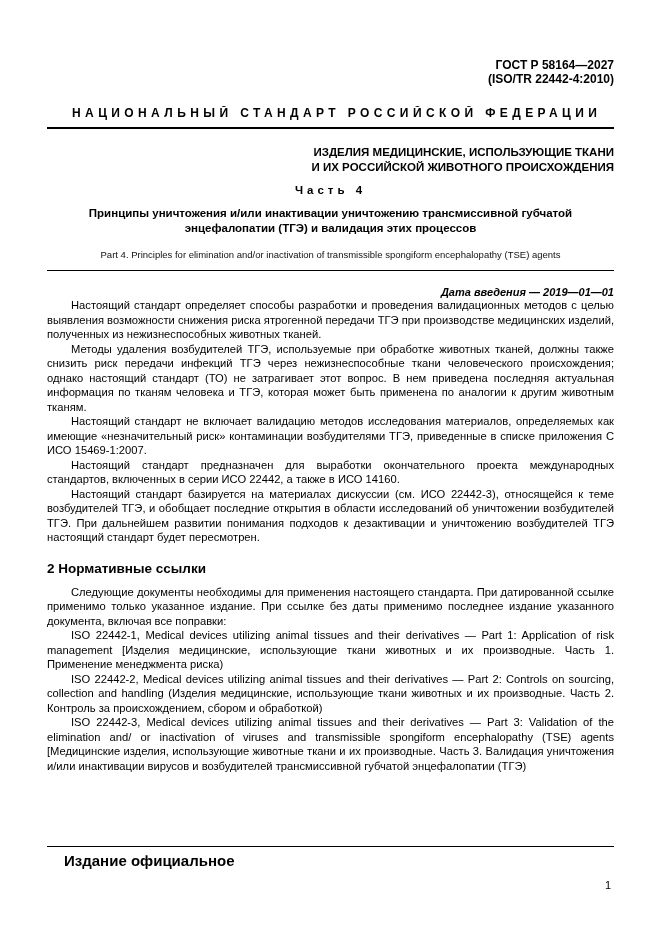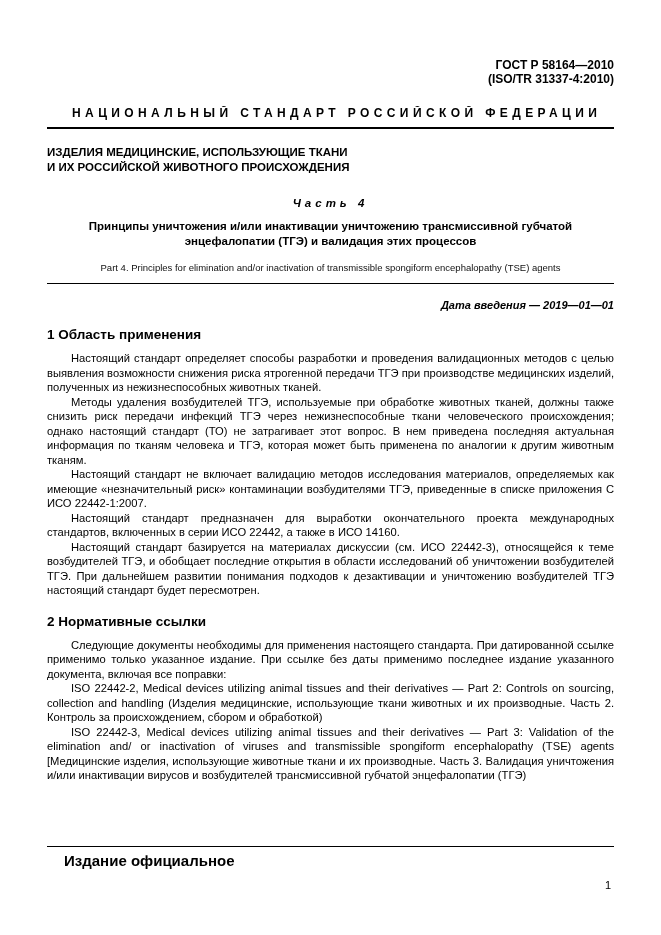"ГОСТ Р 58164—2010" div { text: 2010 -> 2027 }
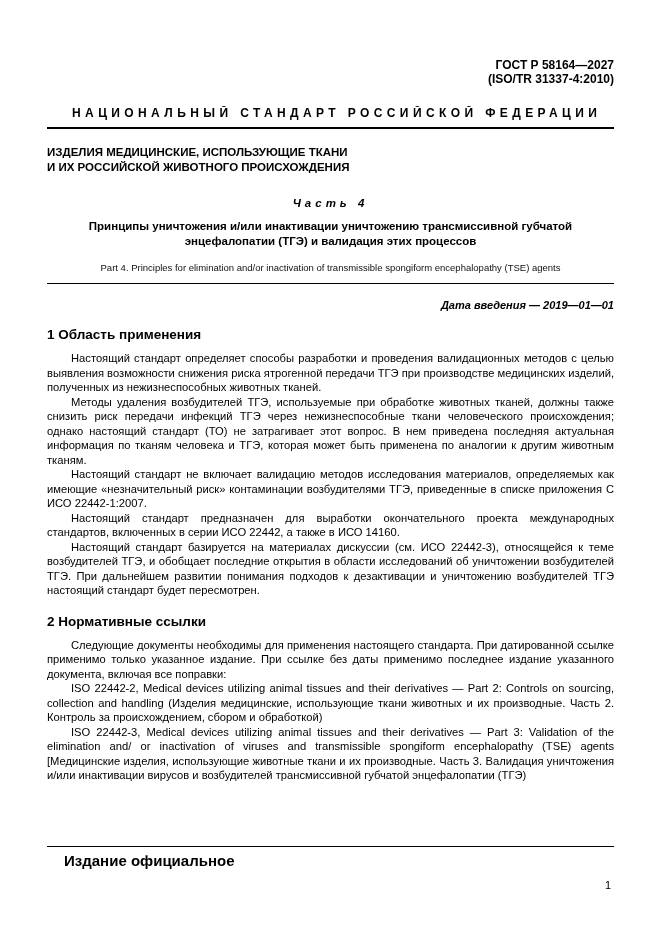"(ISO/TR 31337-4:2010)" div { text: 31337-4:2010 -> 22442-4:2010 }
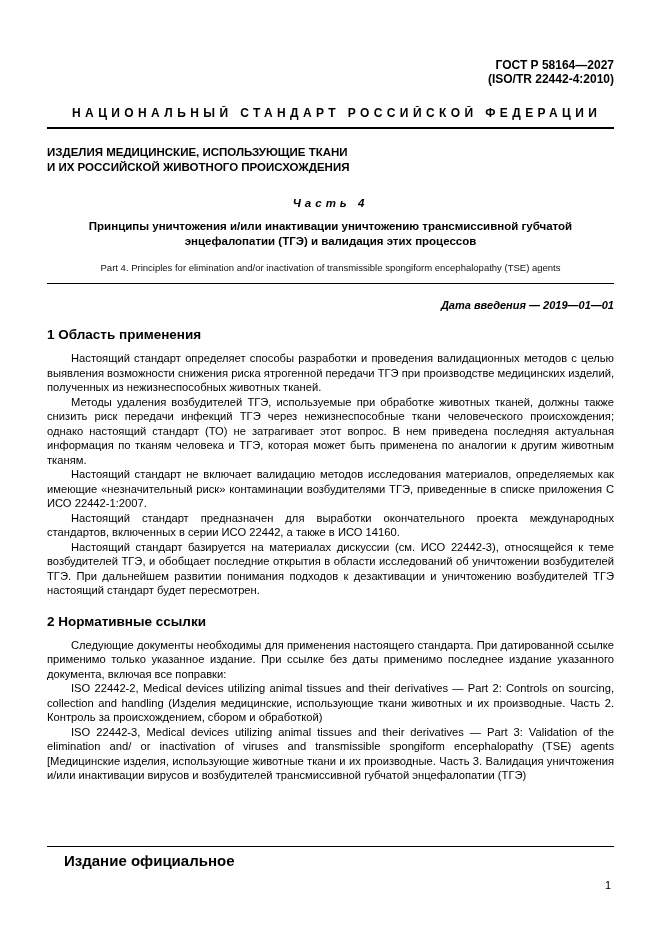"ИЗДЕЛИЯ МЕДИЦИНСКИЕ, ИСПОЛЬЗУЮЩИЕ ТКАНИ" .title-ru { text-align: left -> right }
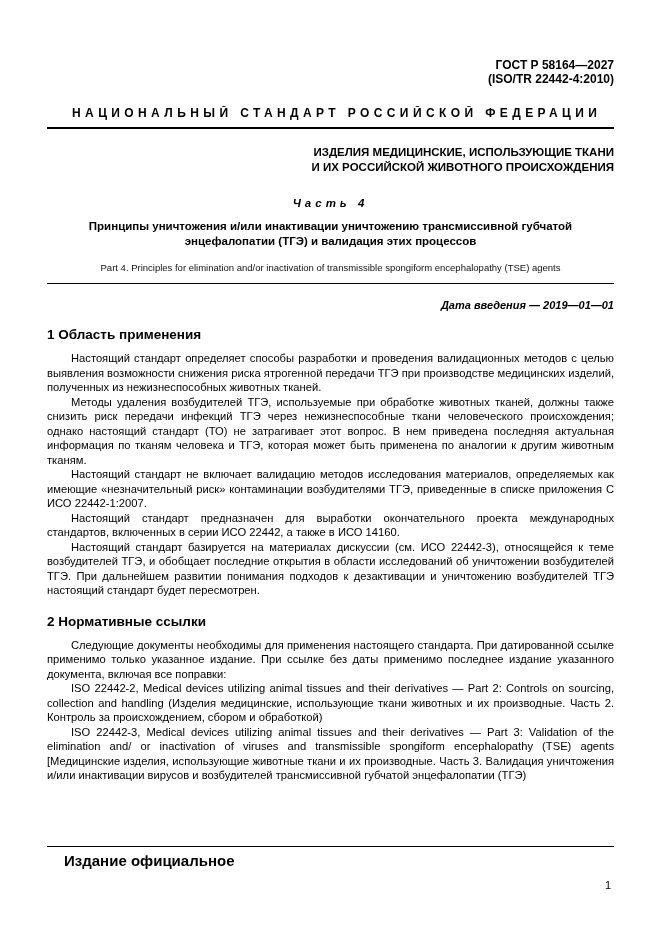"Часть 4" .part { font-style: italic -> none; margin-top: 22px -> 9px }
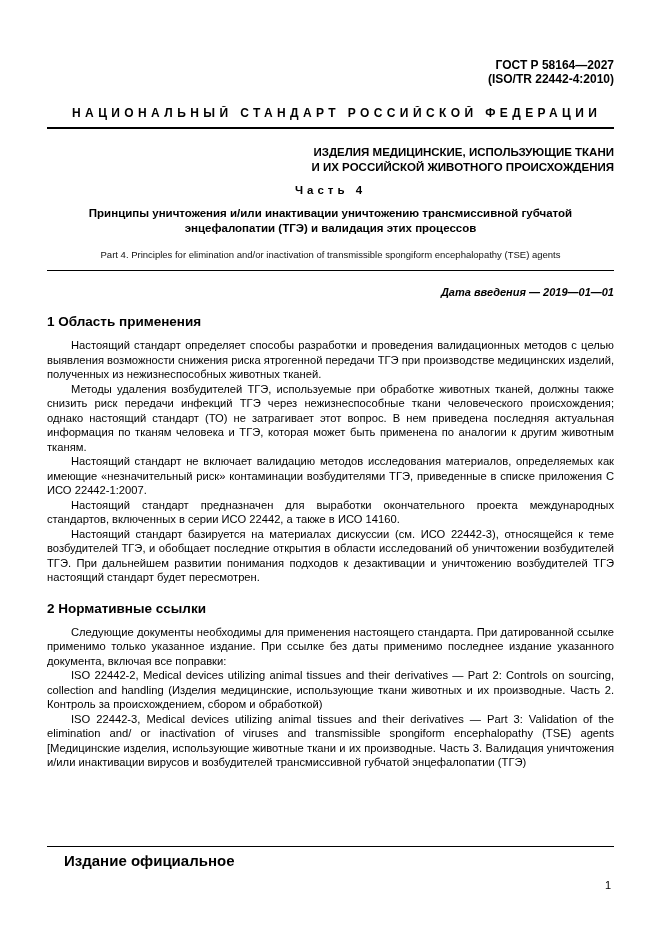"1 Область применения" h2.section-heading { html: <h2>1 Область применения</h2> -> none }
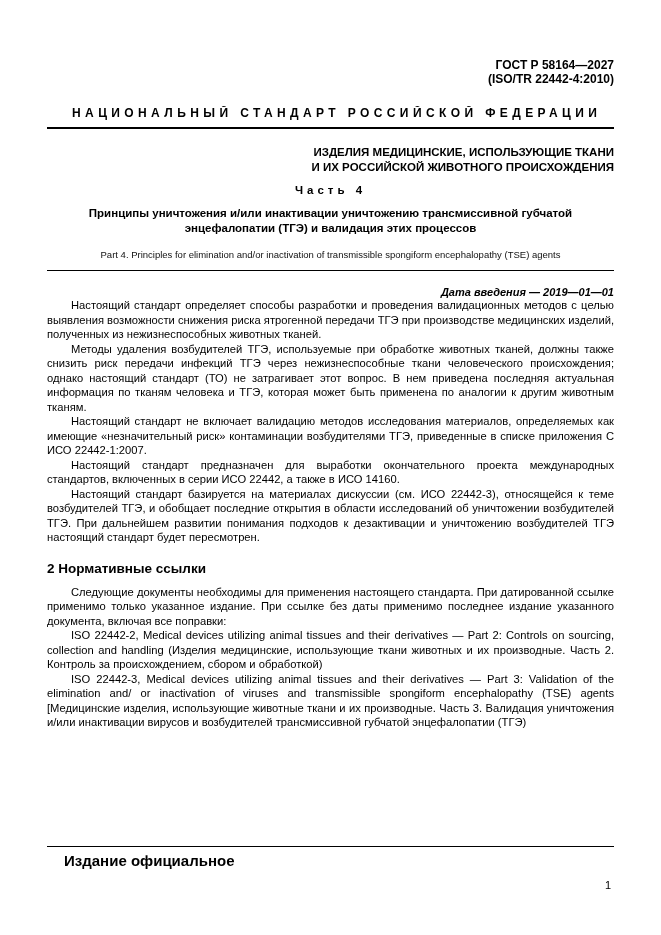"Настоящий стандарт не включает валидацию" p.para { text: 22442-1:2007 -> 15469-1:2007 }
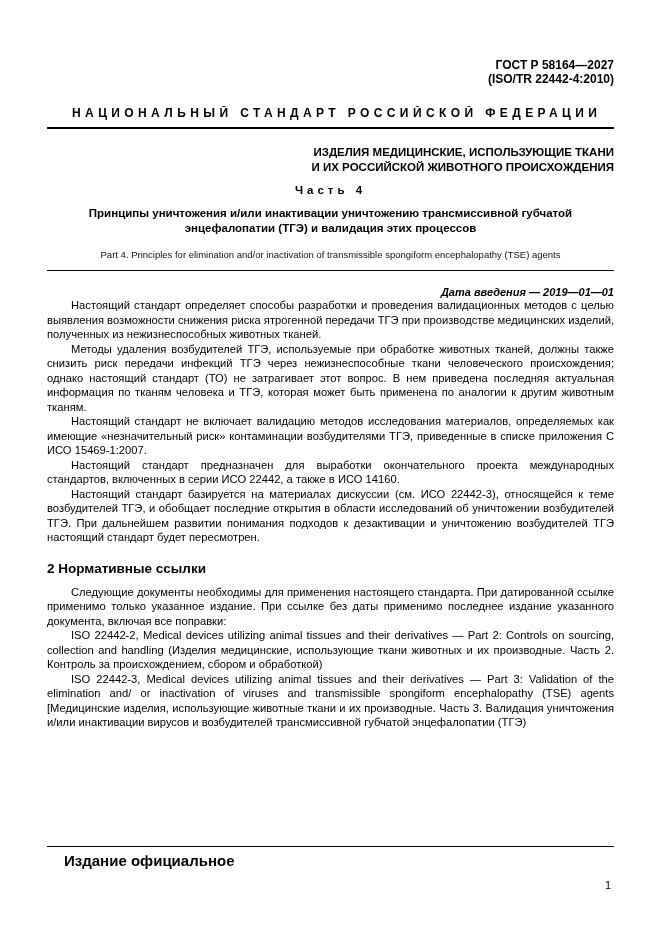"ISO 22442-1, Medical devices utilizing" p.para { html: none -> <p>ISO 22442-1, Medical devices utilizing animal tissues and their derivatives — Part 1: Application of risk management [Изделия медицинские, использующие ткани животных и их производные. Часть 1. Применение менеджмента риска)</p> }
